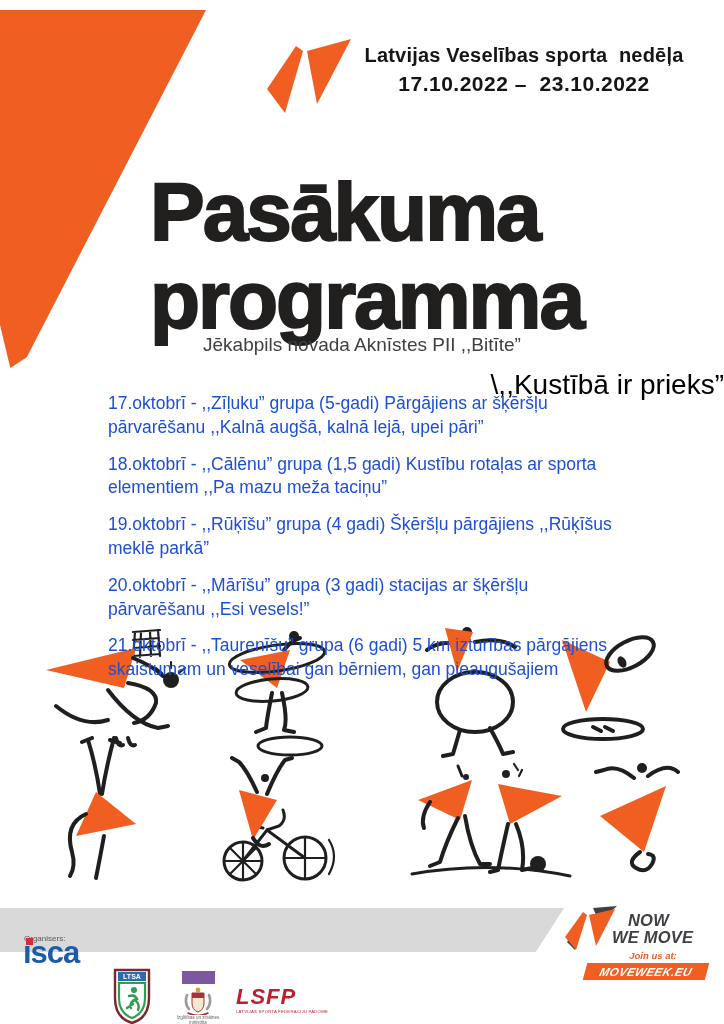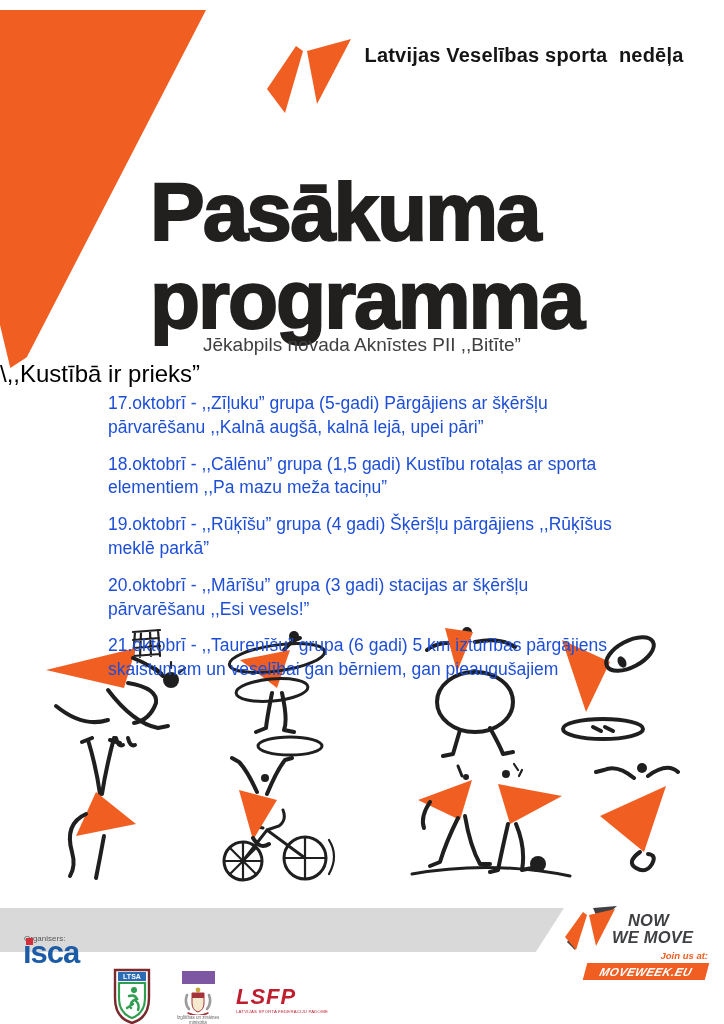"17.10.2022 – 23.10.2022" div.hdr-dates { html: none -> <div>17.10.2022 – 23.10.2022</div> }
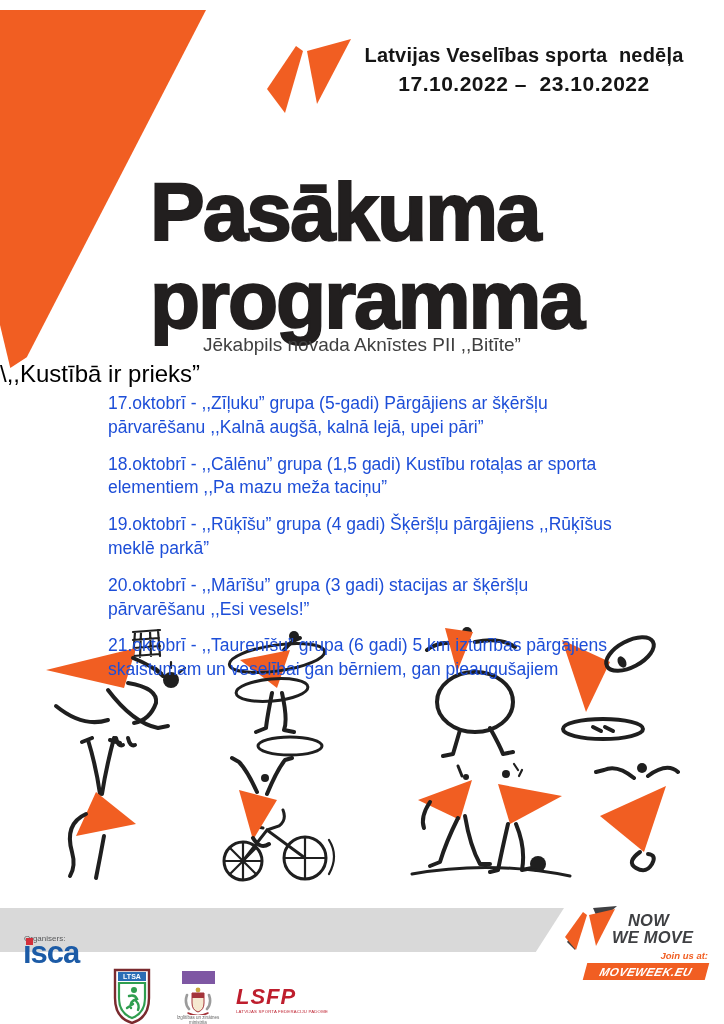"\,,Kustībā ir prieks”" .motto { font-size: 24px -> 28px; text-align: left -> right; top: 360px -> 369px }
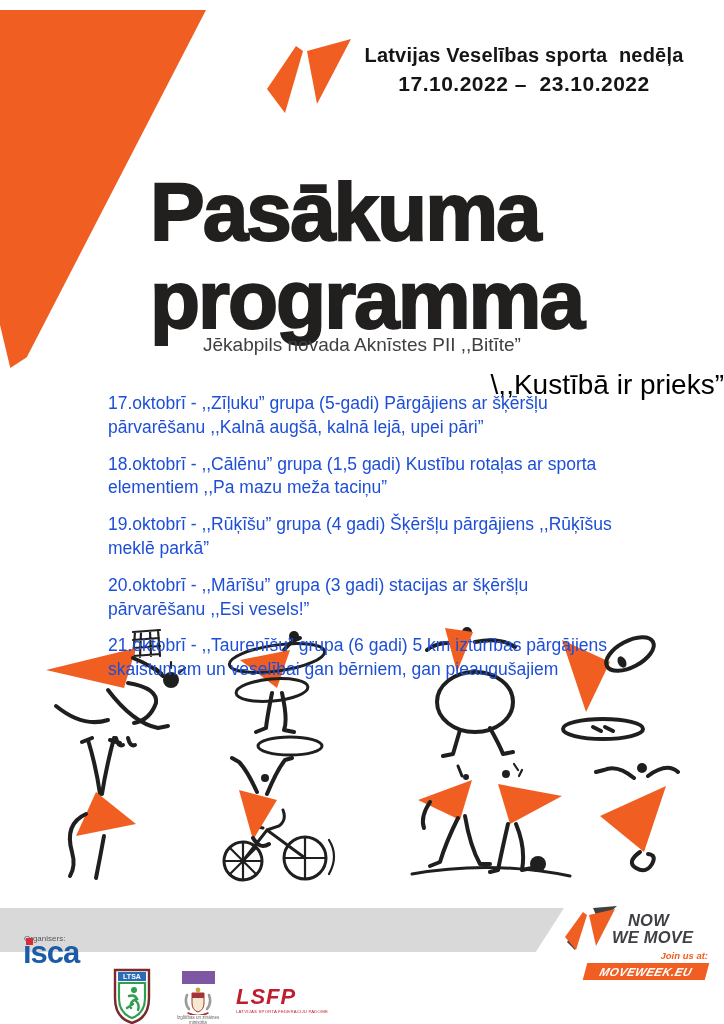"Join us at:" .join { text-align: right -> center }
